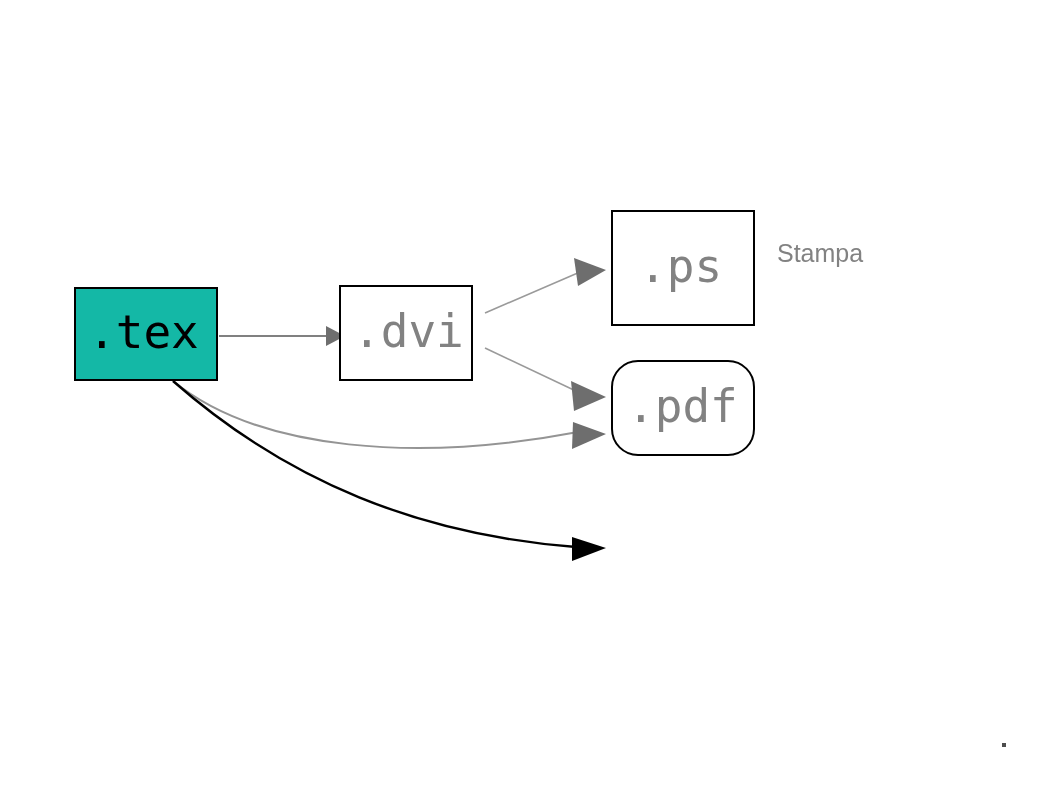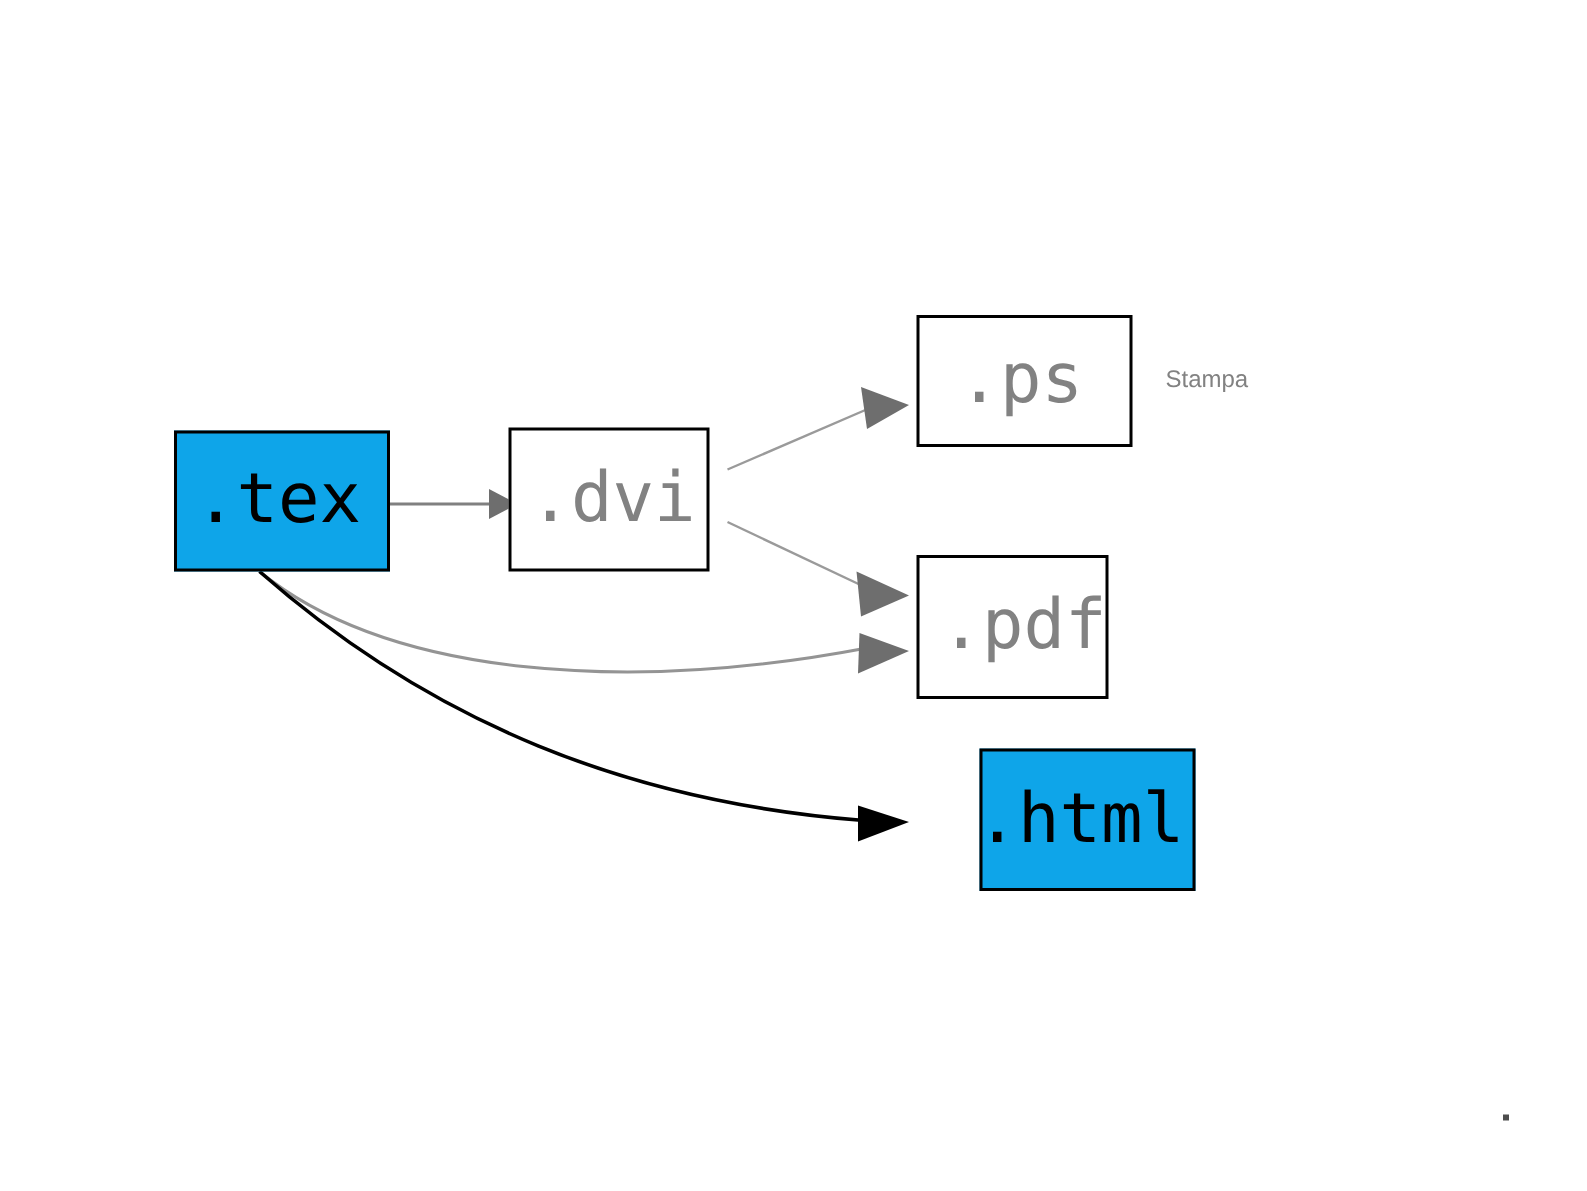".ps" div.node { height: 88px -> 116px }
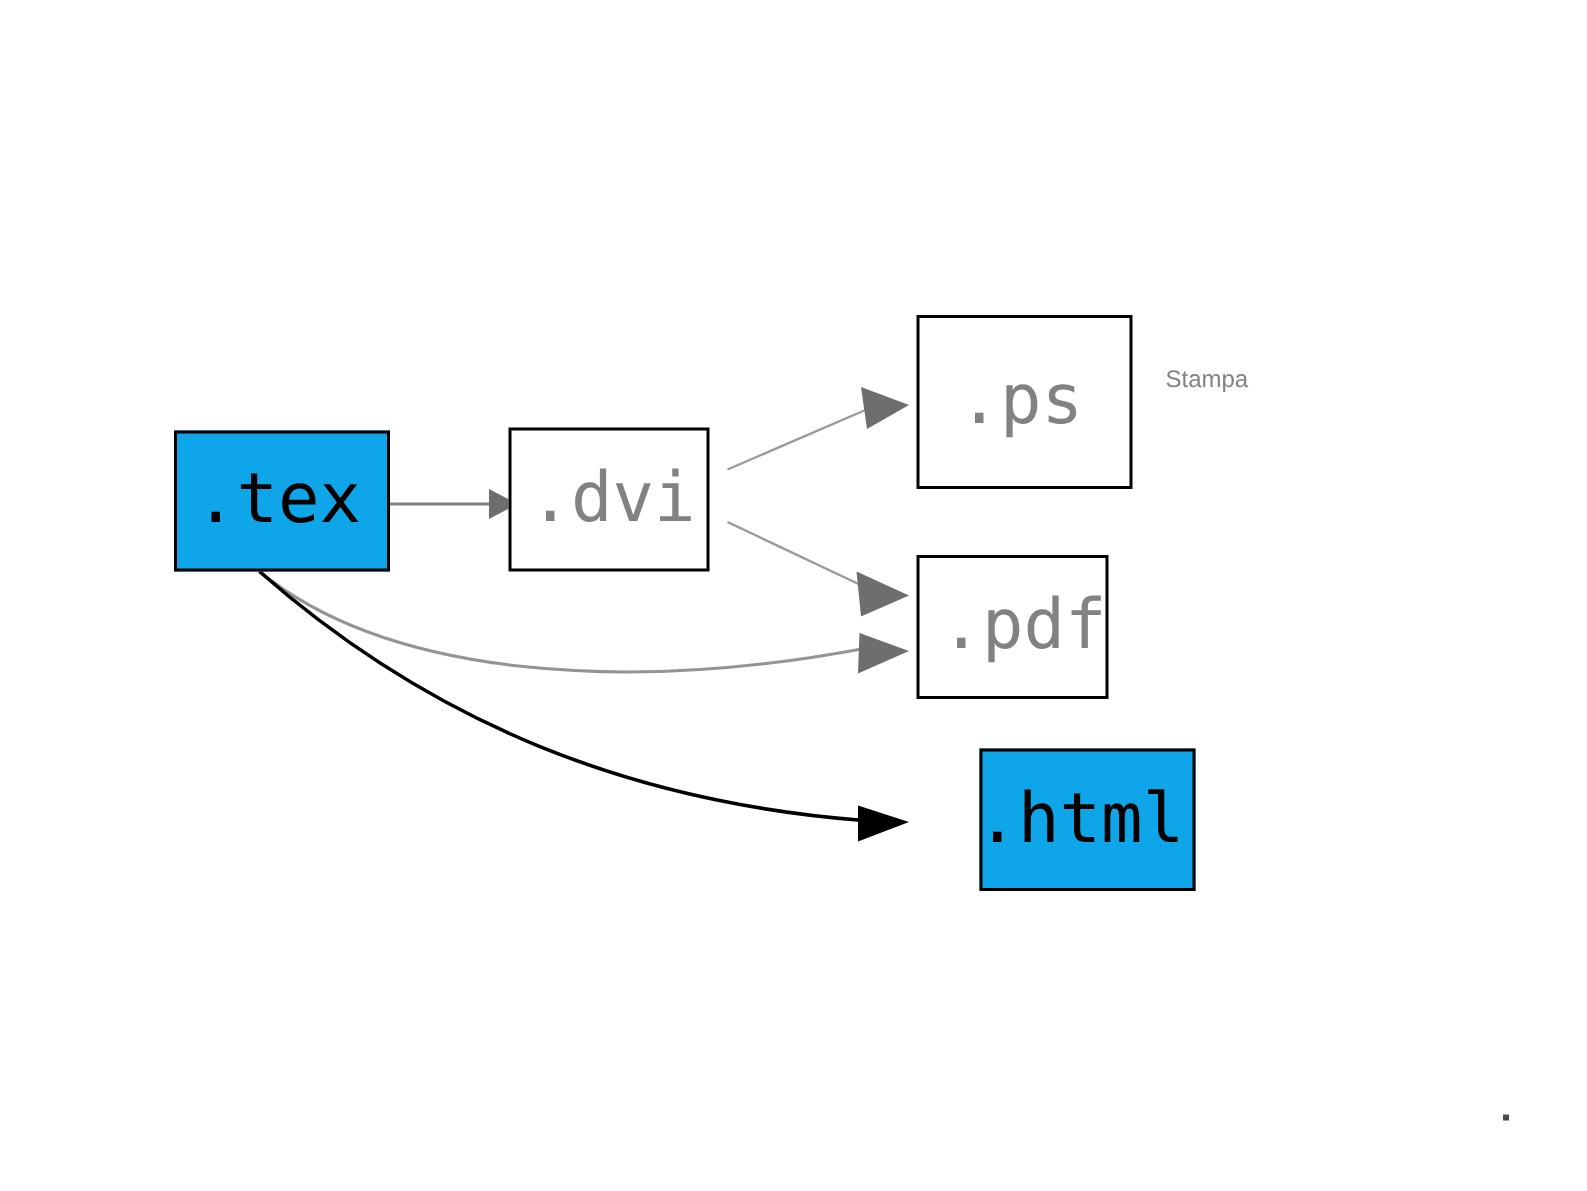"Stampa" .annotation { font-size: 16px -> 25px }
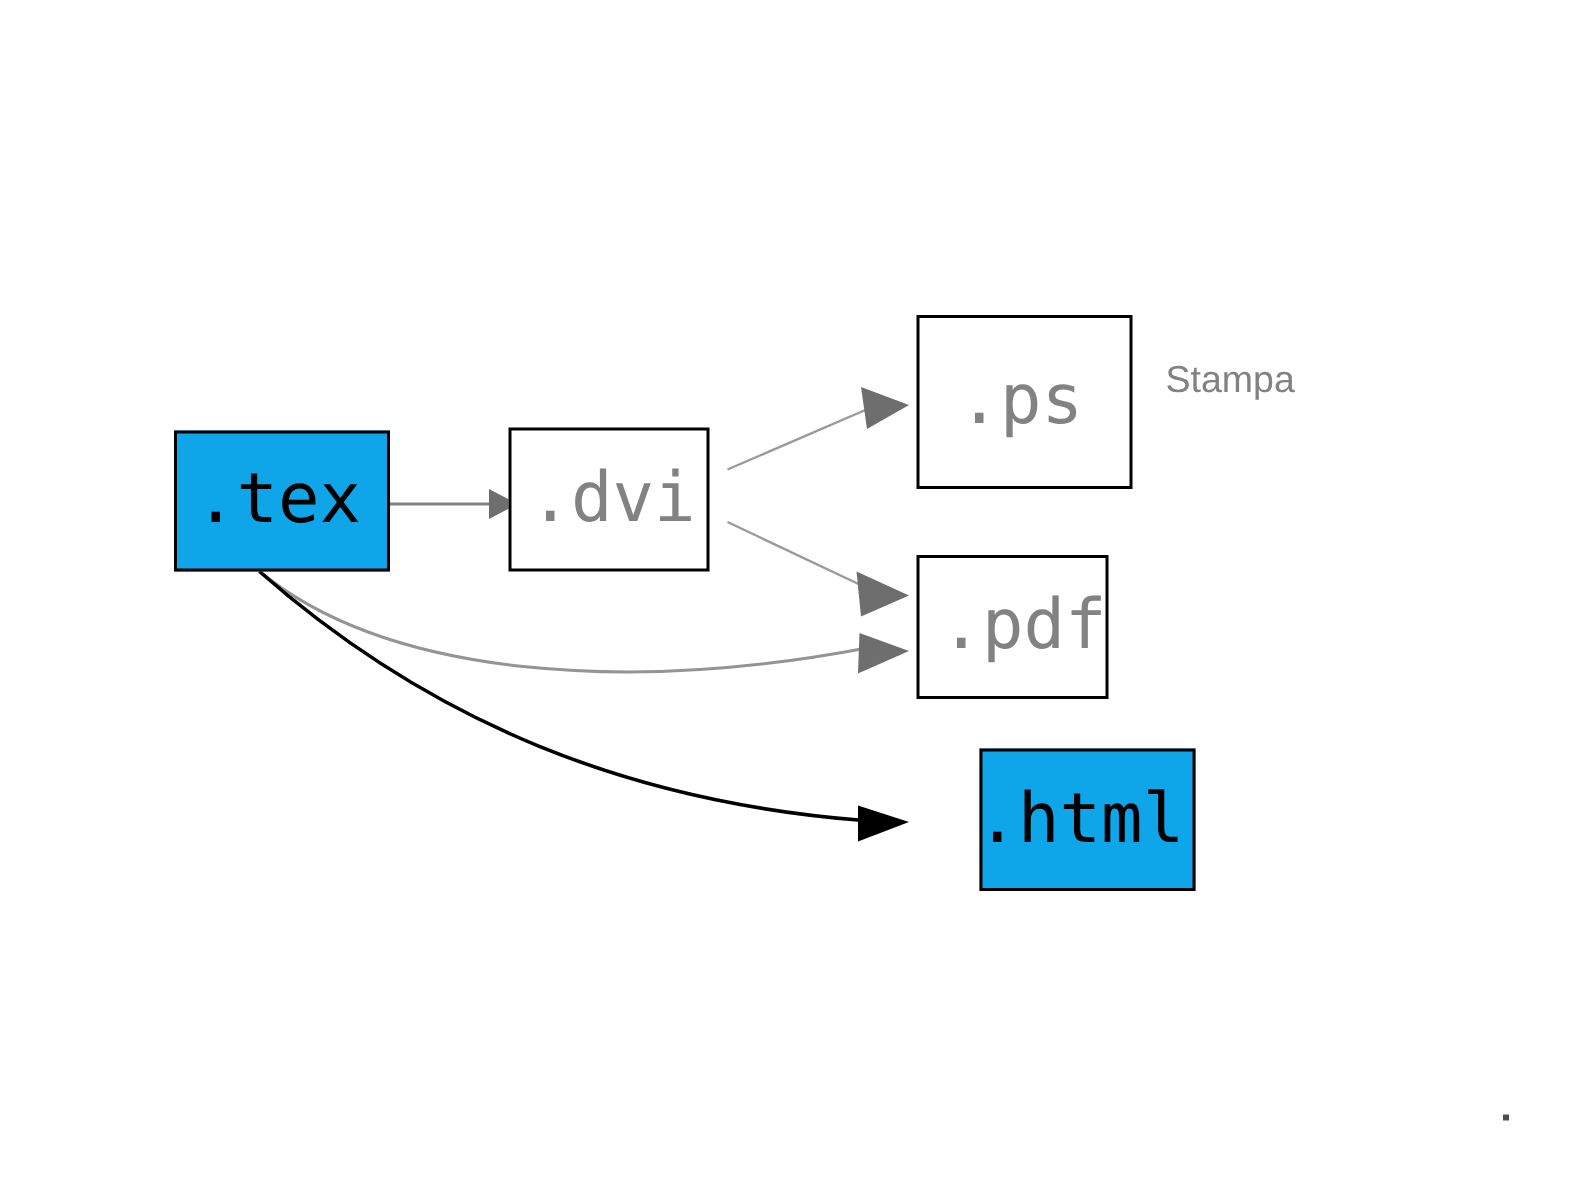".tex" .node.filled { background: #0ea5e9 -> #14b8a6; margin-left: 42px -> none }
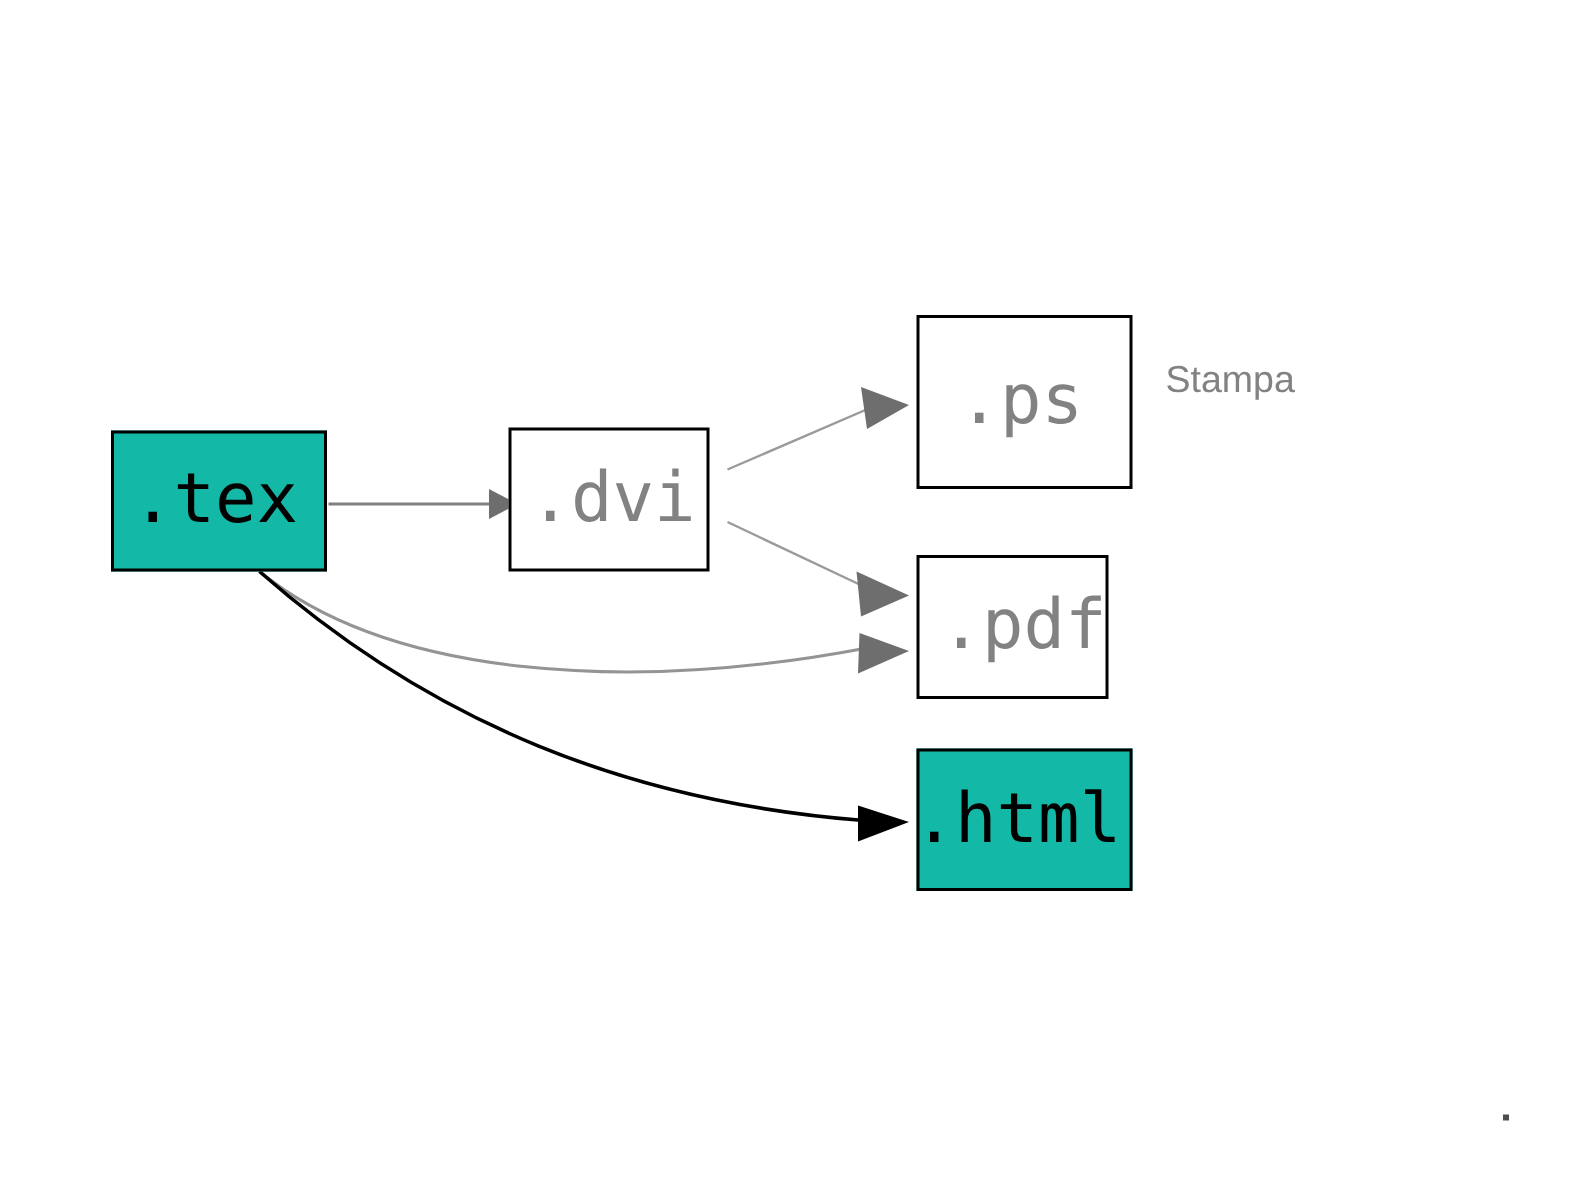".pdf" div.node { border-radius: none -> 27px; top: 370px -> 360px; width: 128px -> 144px }
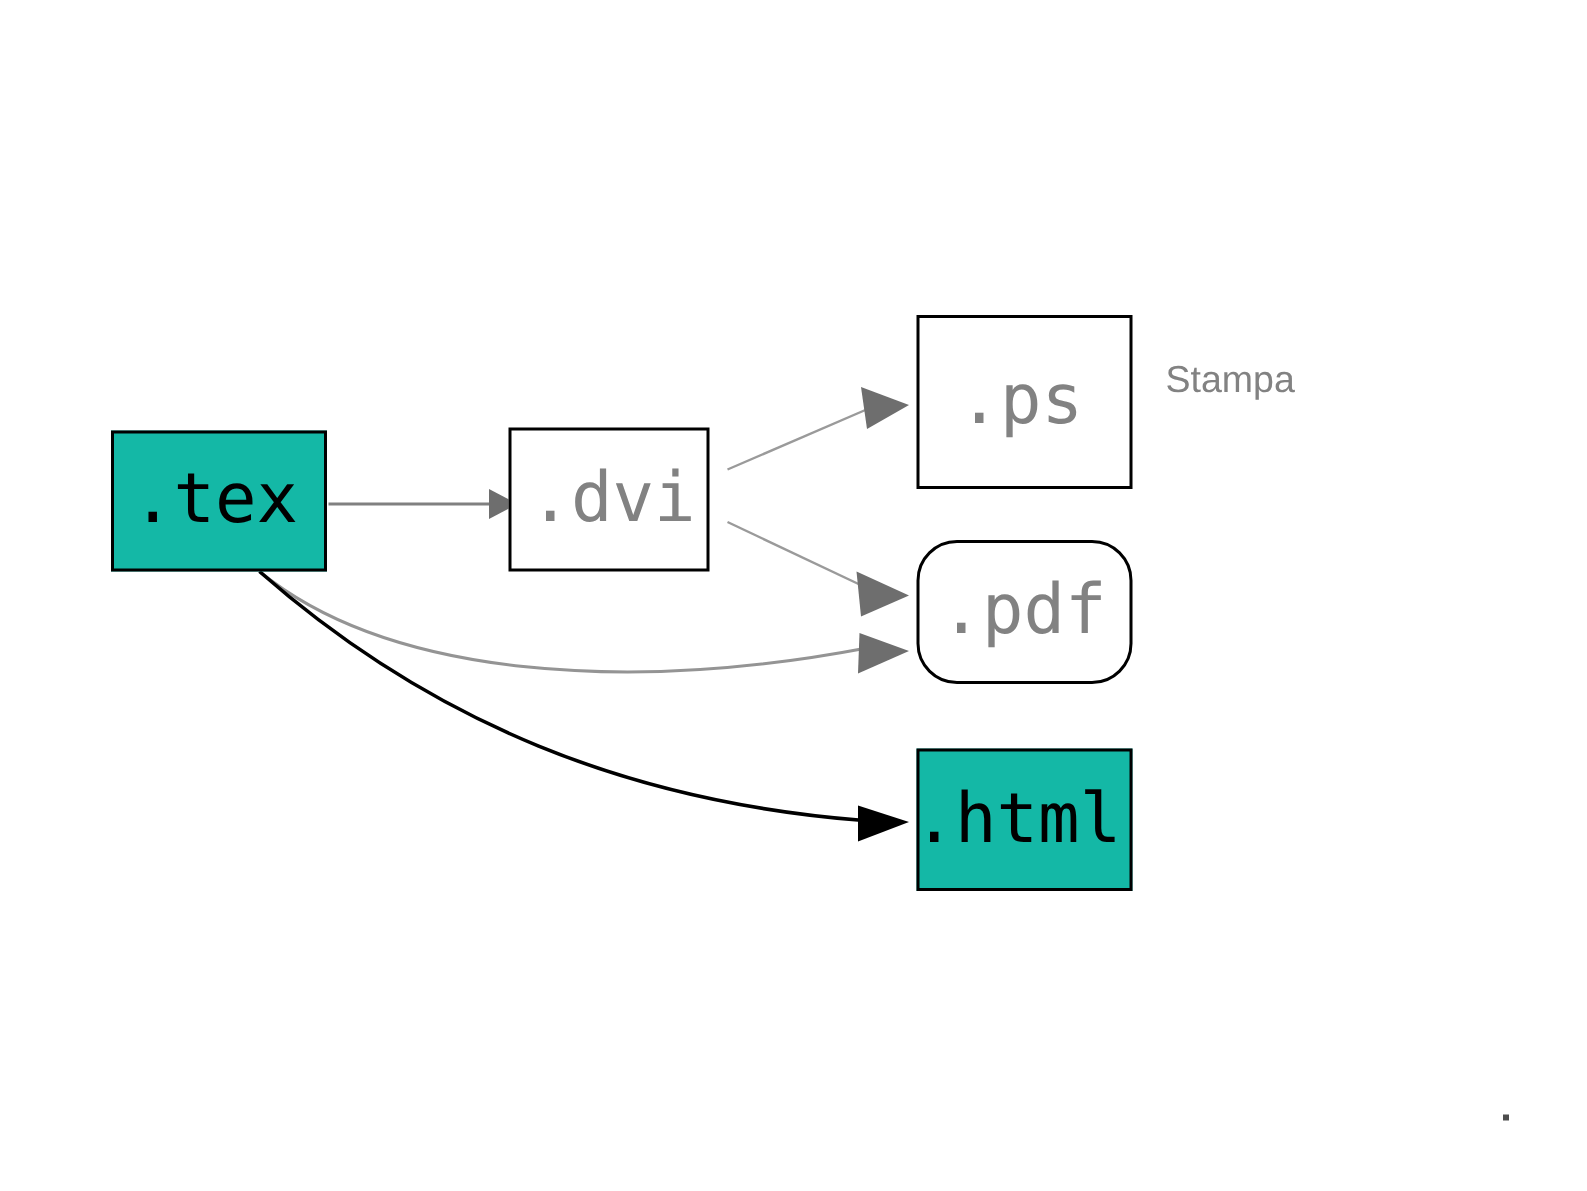".html" div.node { html: <div> <span>.html</span> </div> -> none }
